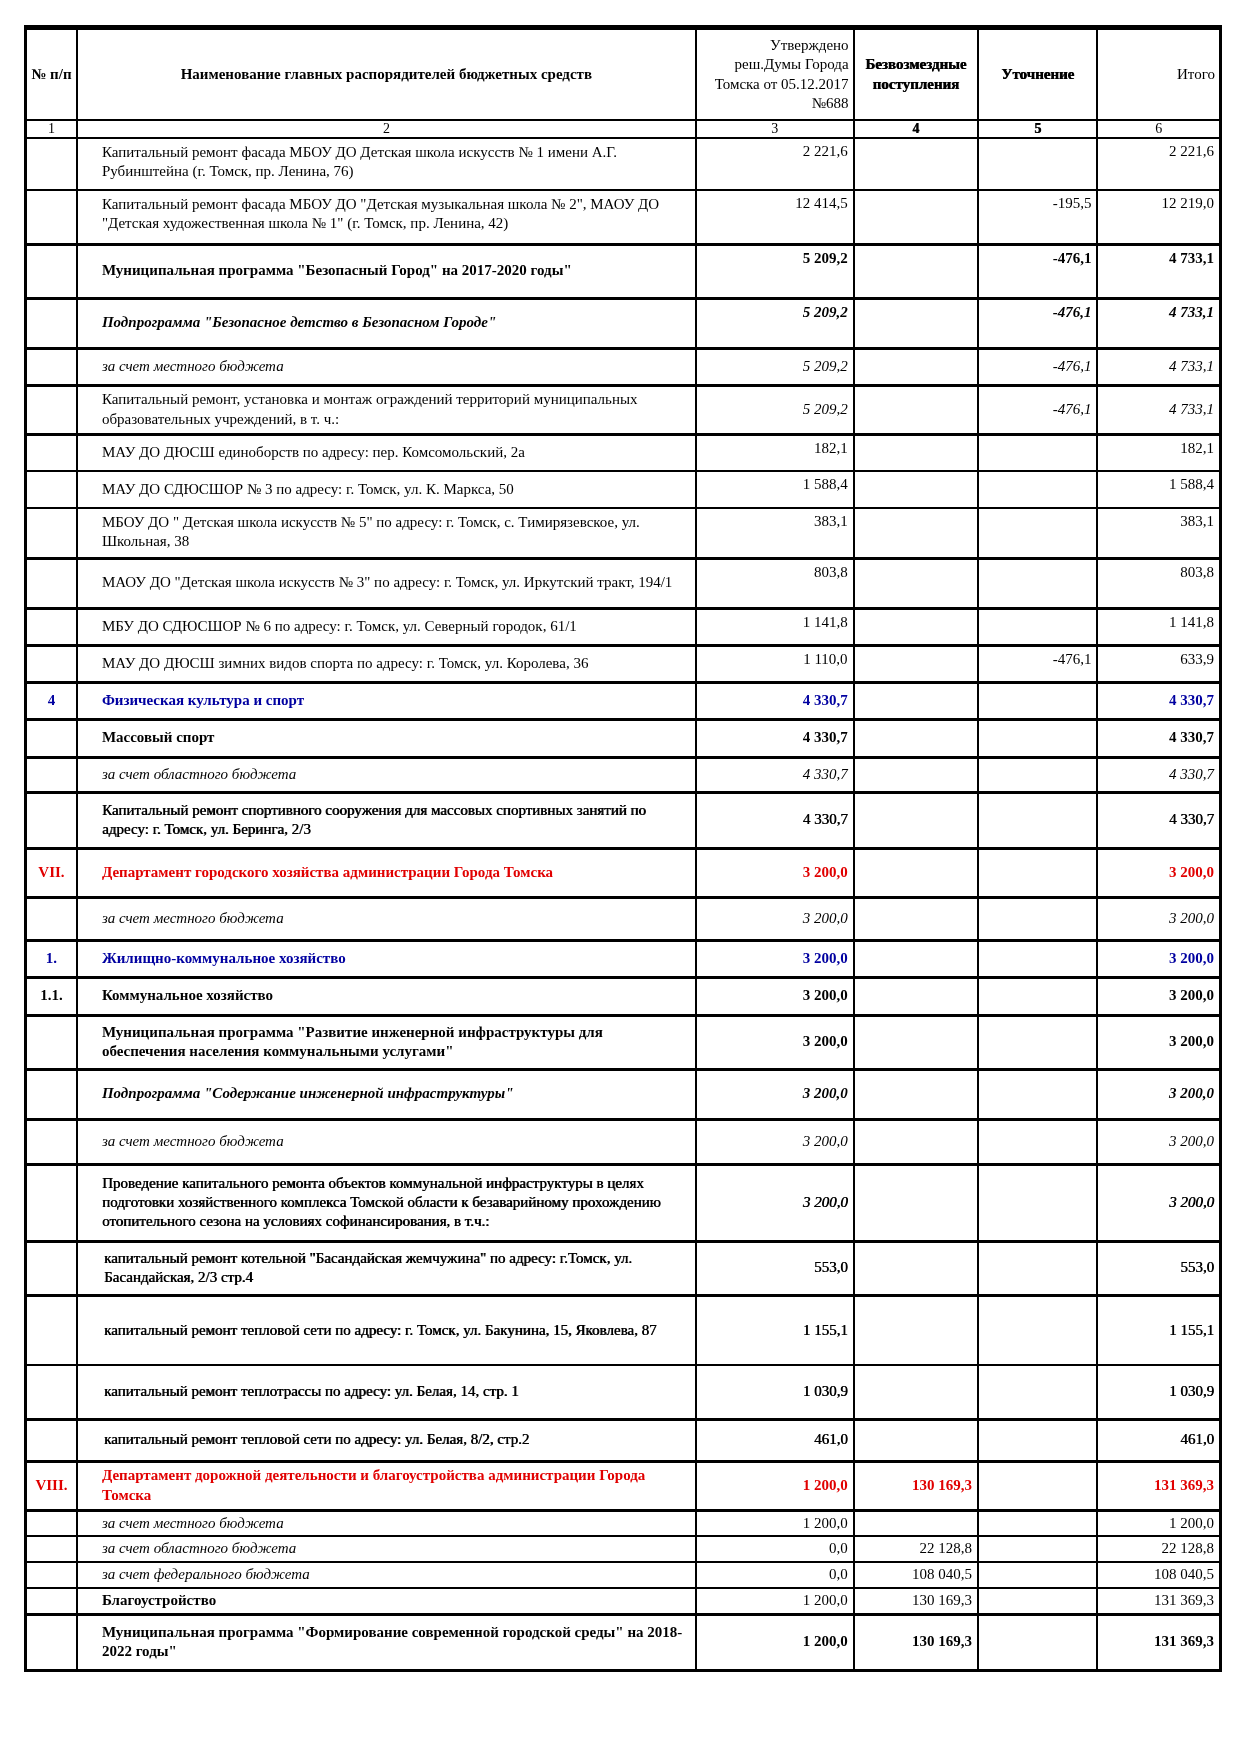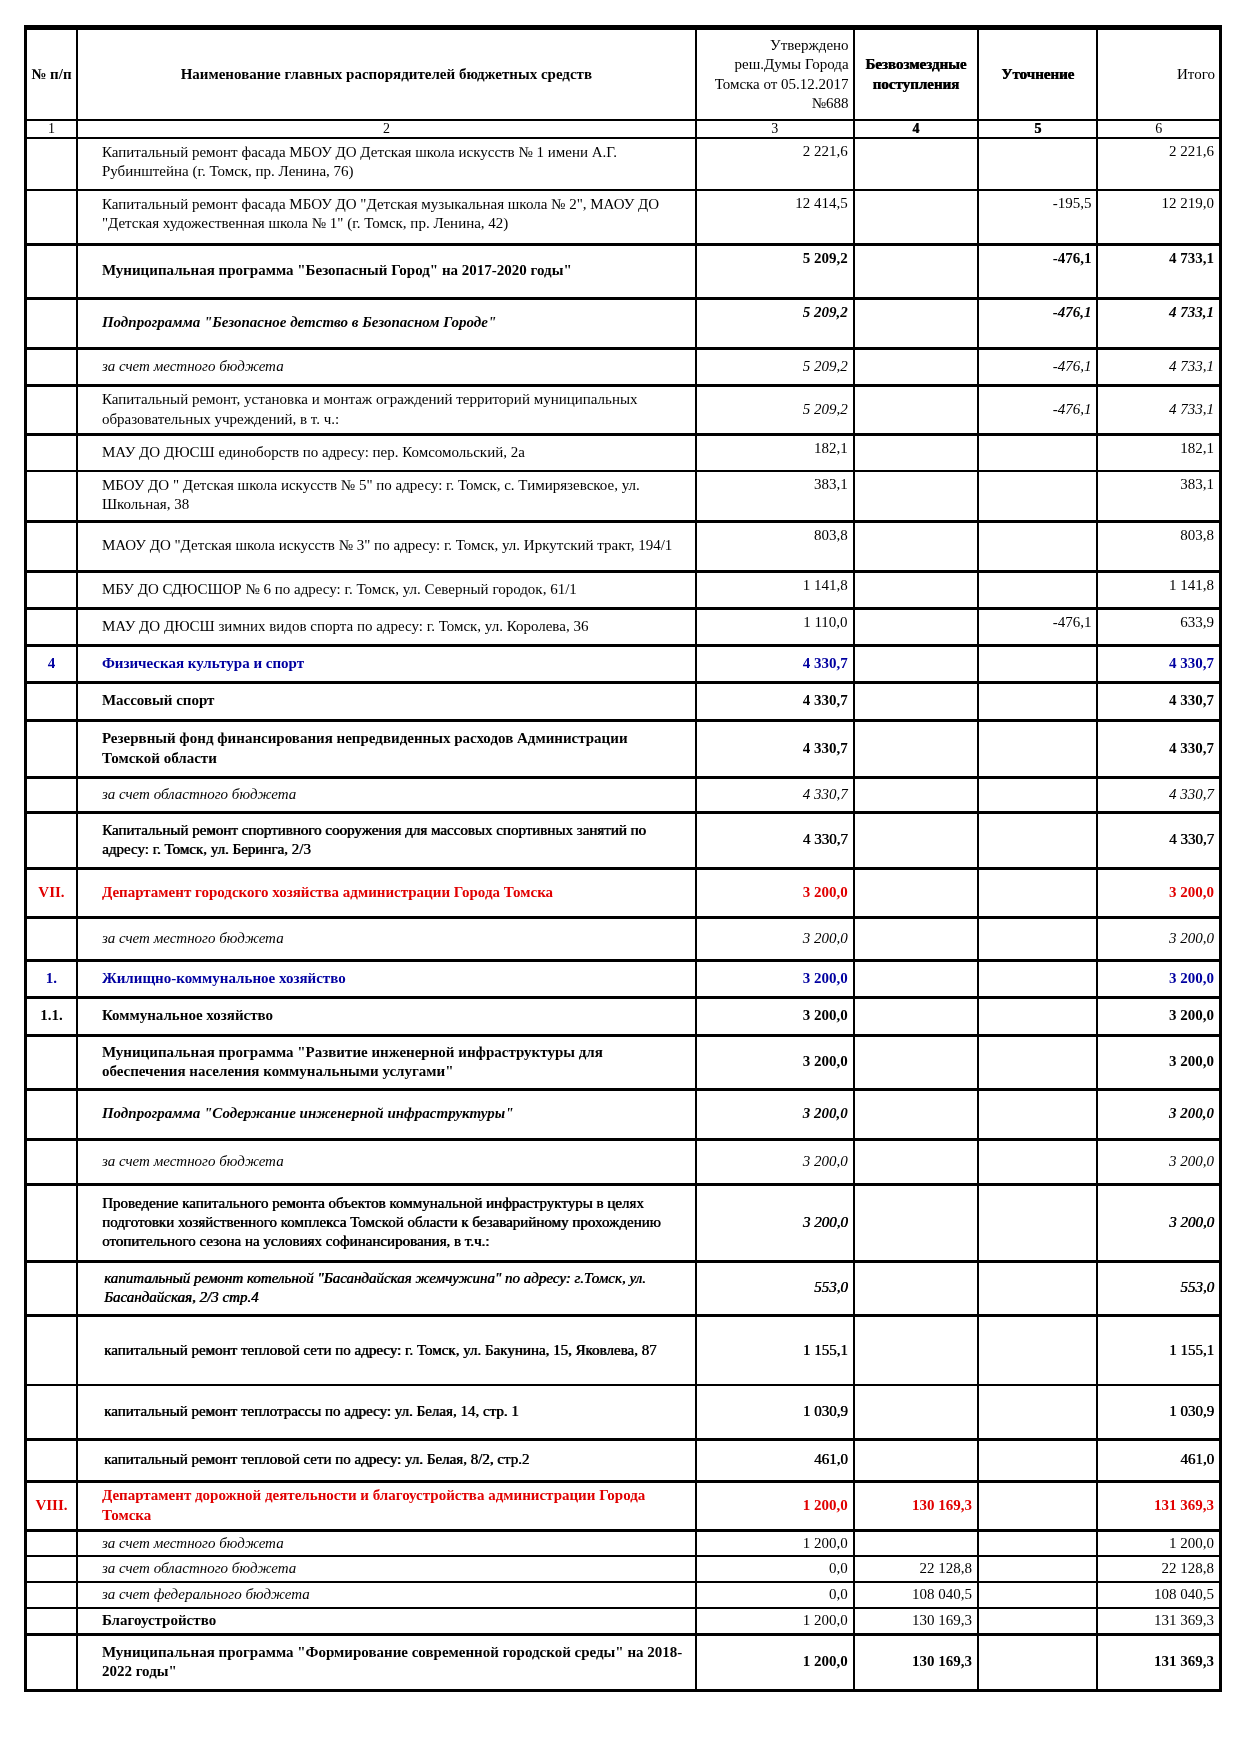"МАУ ДО СДЮСШОР № 3" tr.vt { html: none -> <tr> <td></td> <td>МАУ ДО СДЮСШОР № 3 по адресу: г. Томск, ул. К. Маркса, 50</td> <td>1 588,4</td> <td></td> <td></td> <td>1 588,4</td> </tr> }
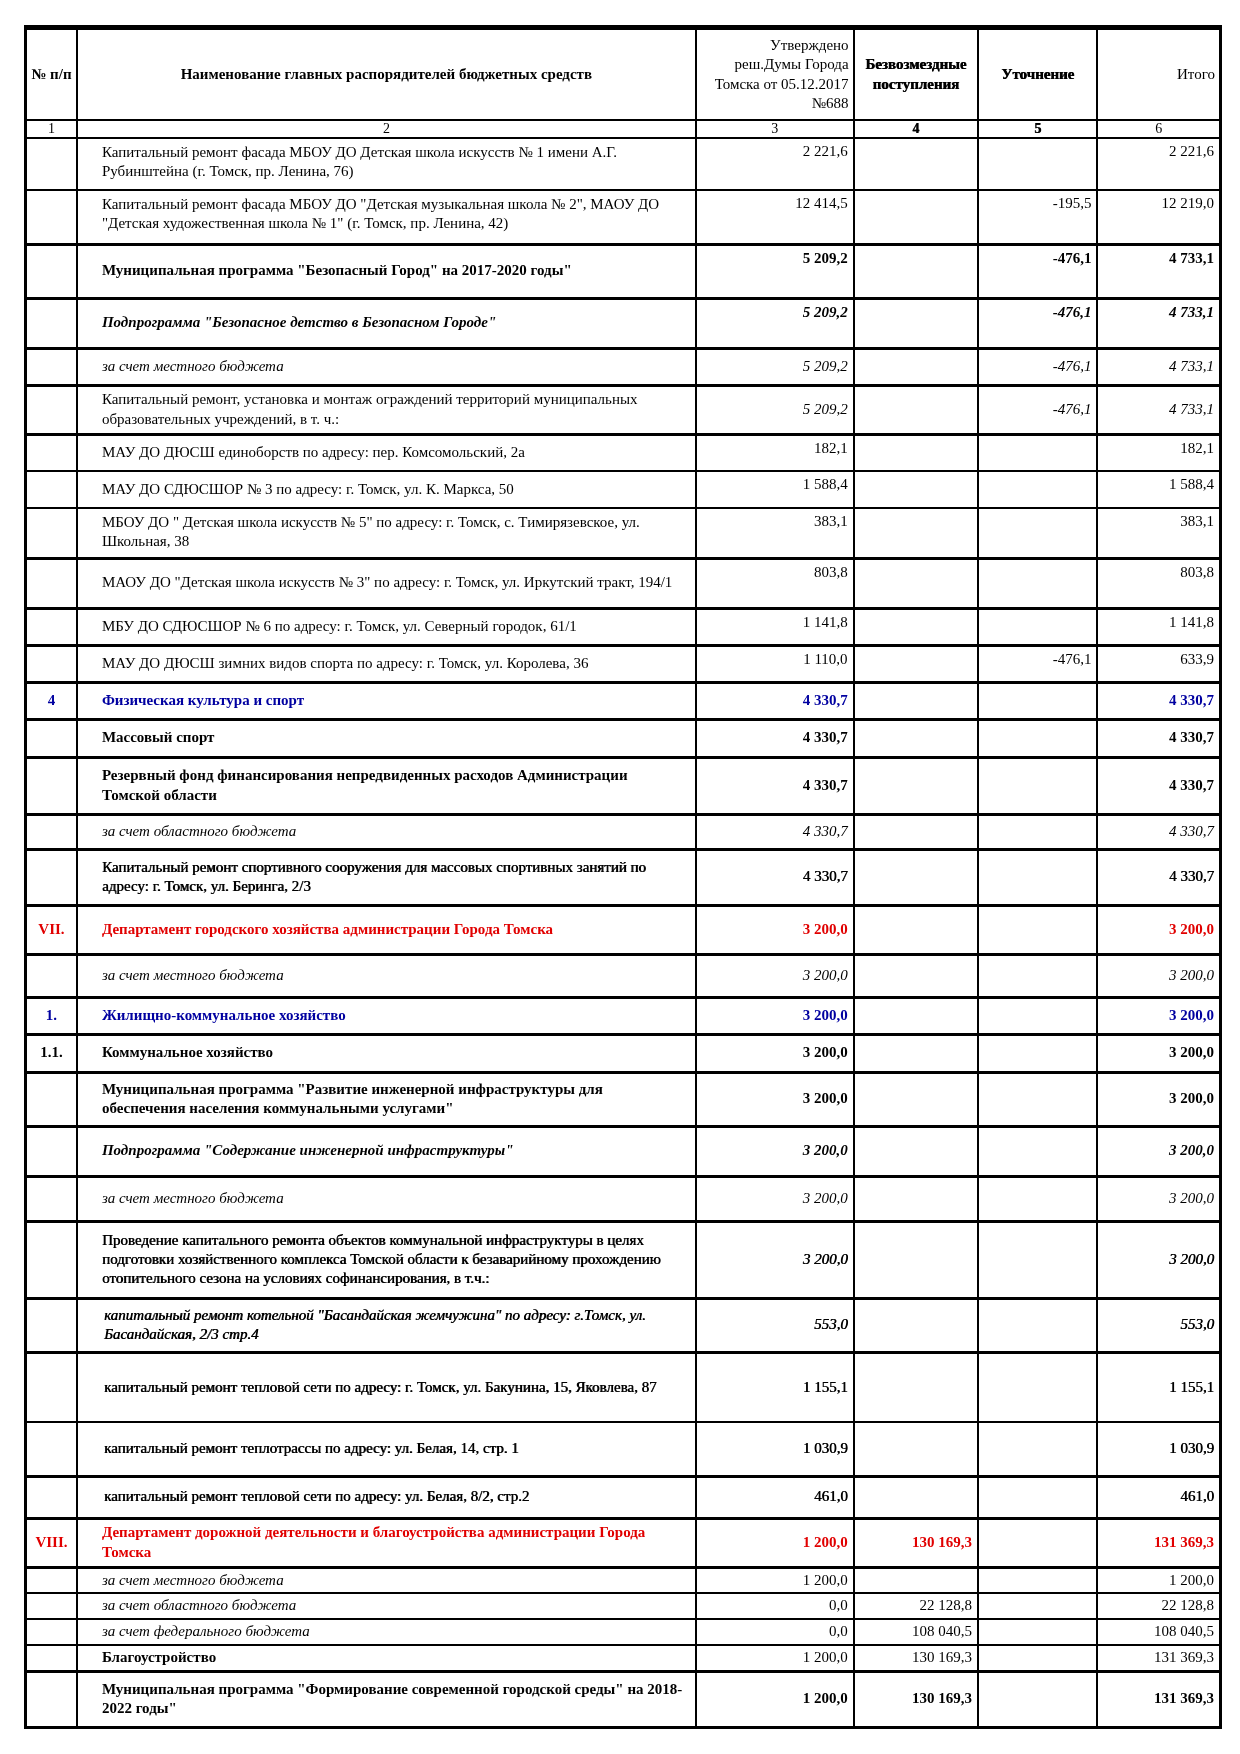"Резервный фонд финансирования" tr.b { html: <tr> <td></td> <td>Резервный фонд финансирования непредвиденных расходов Администрации Томской области</td> <td>4 330,7</td> <td></td> <td></td> <td>4 330,7</td> </tr> -> none }
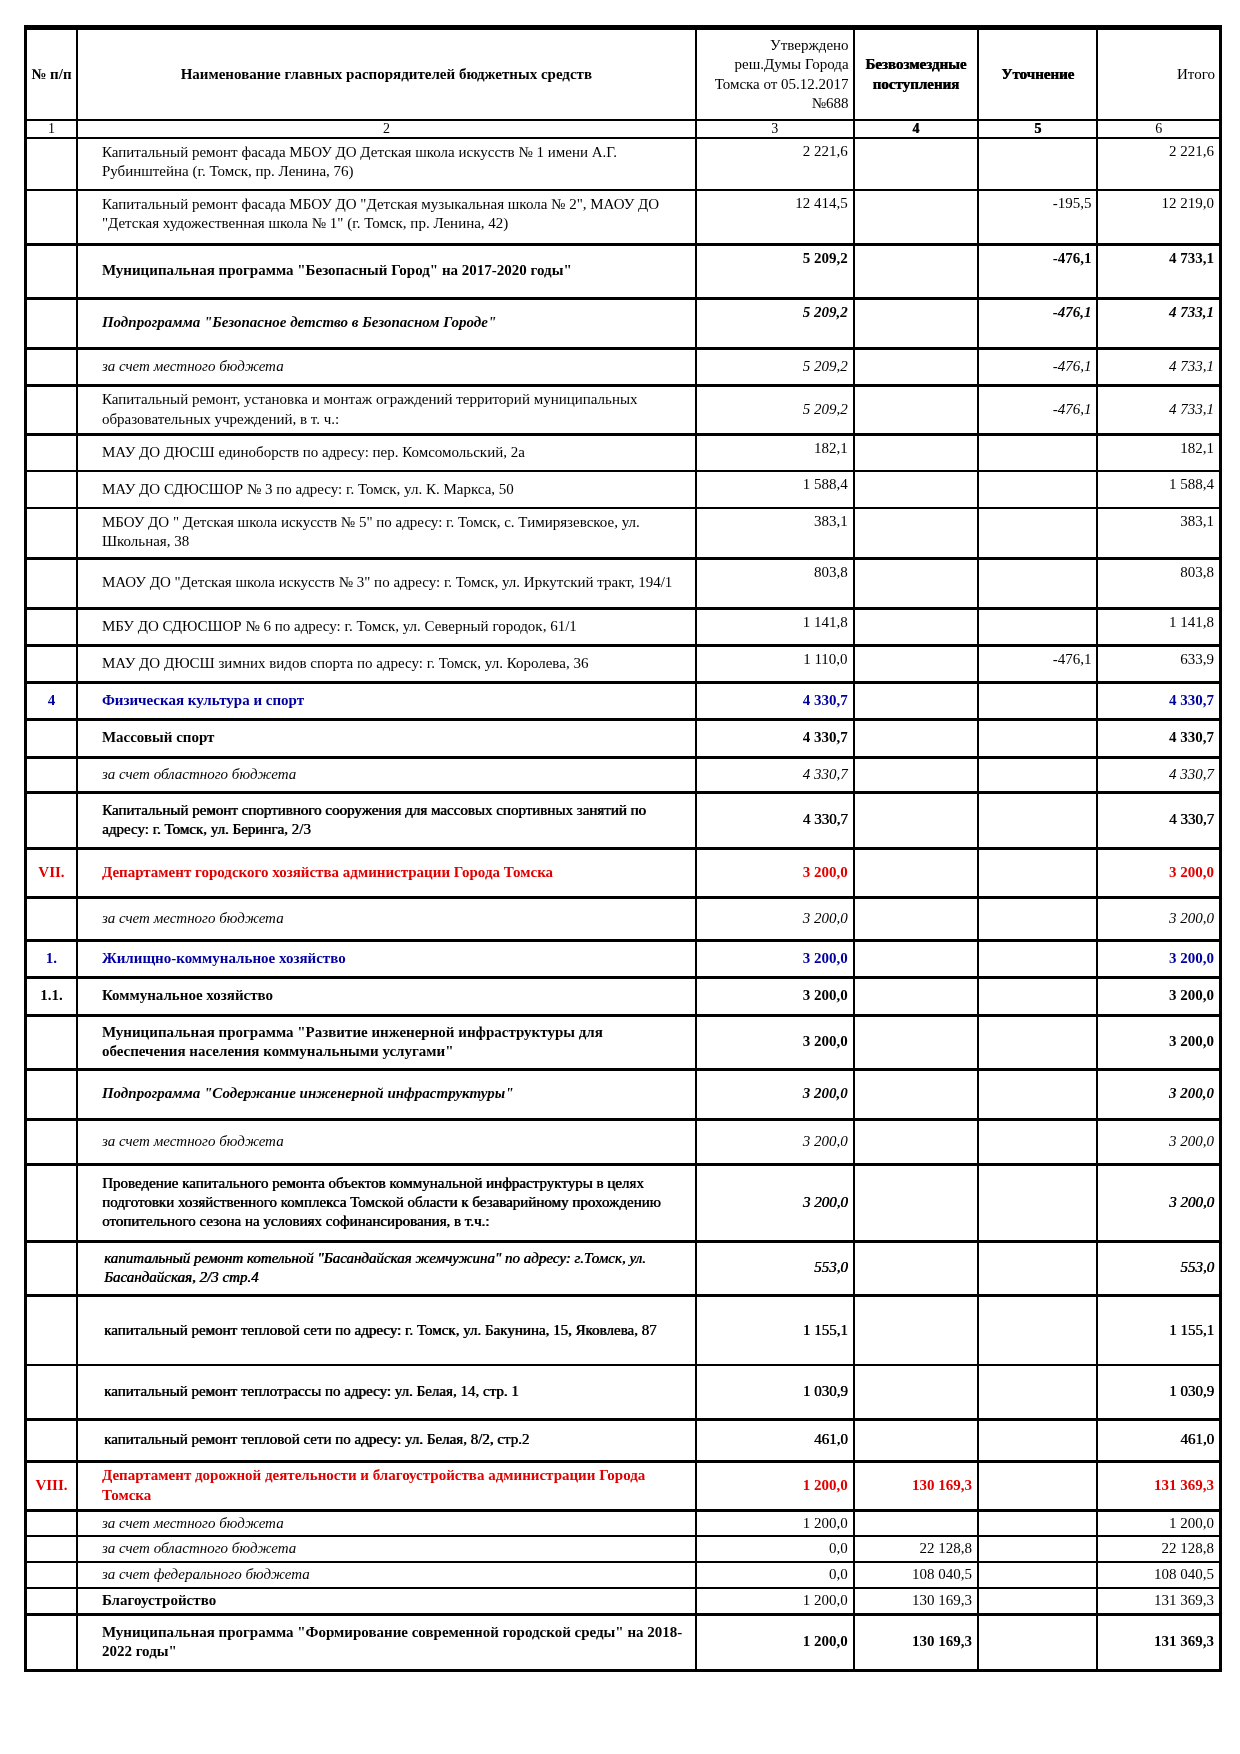"капитальный ремонт котельной" tr.ind { font-style: italic -> none }
